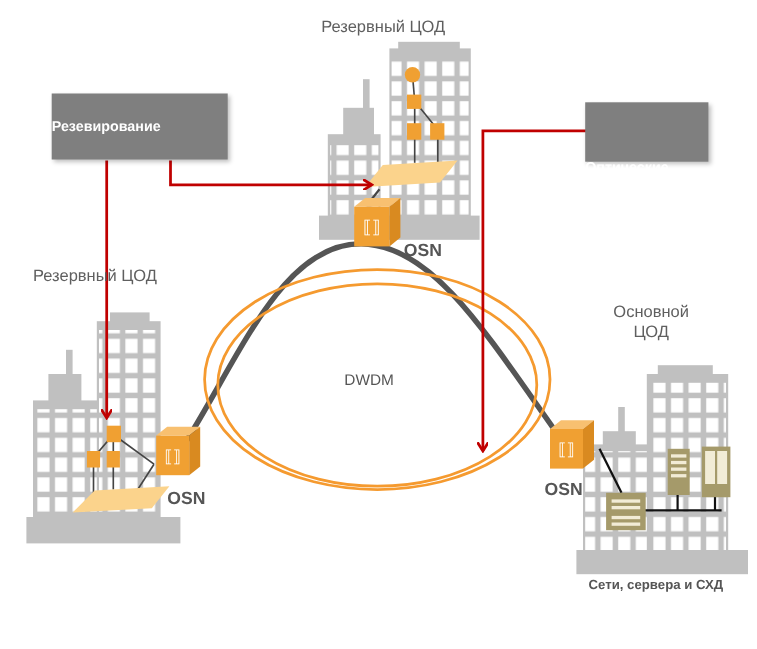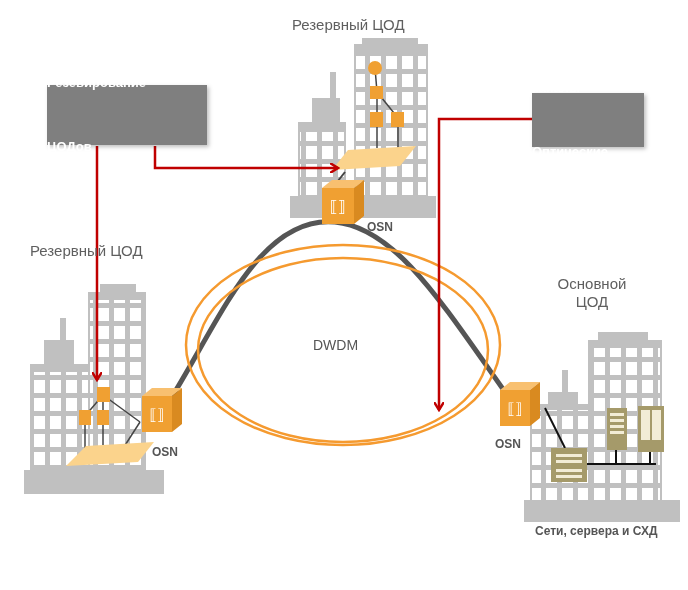"ЦОДов" span { html: <span>ЦОДов</span> -> none }
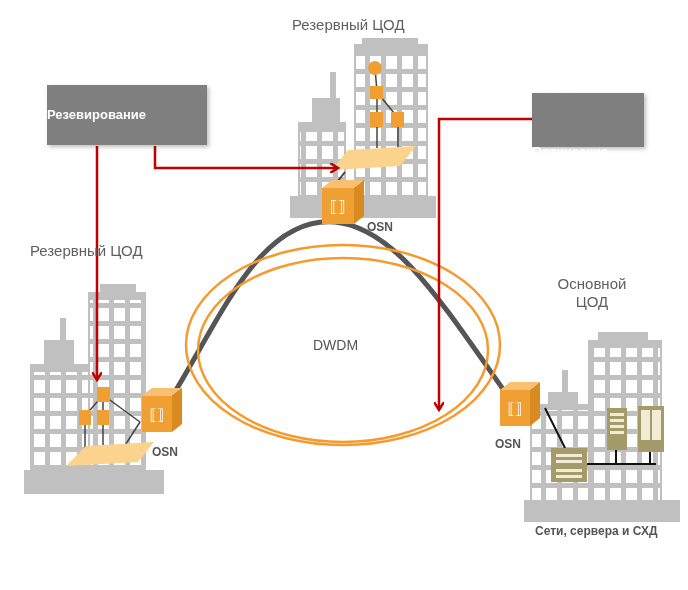"OSN" .osn-label { font-size: 12px -> 16px }
